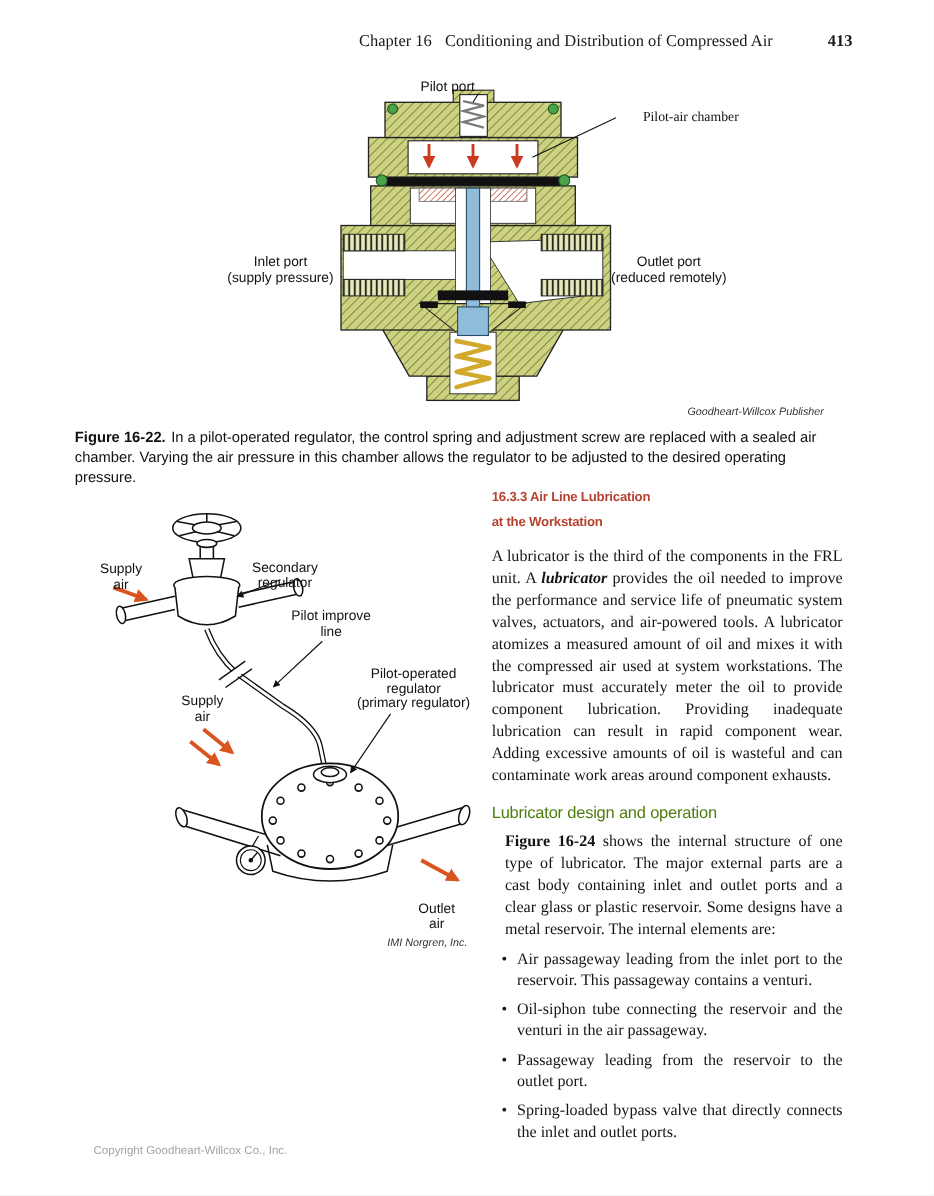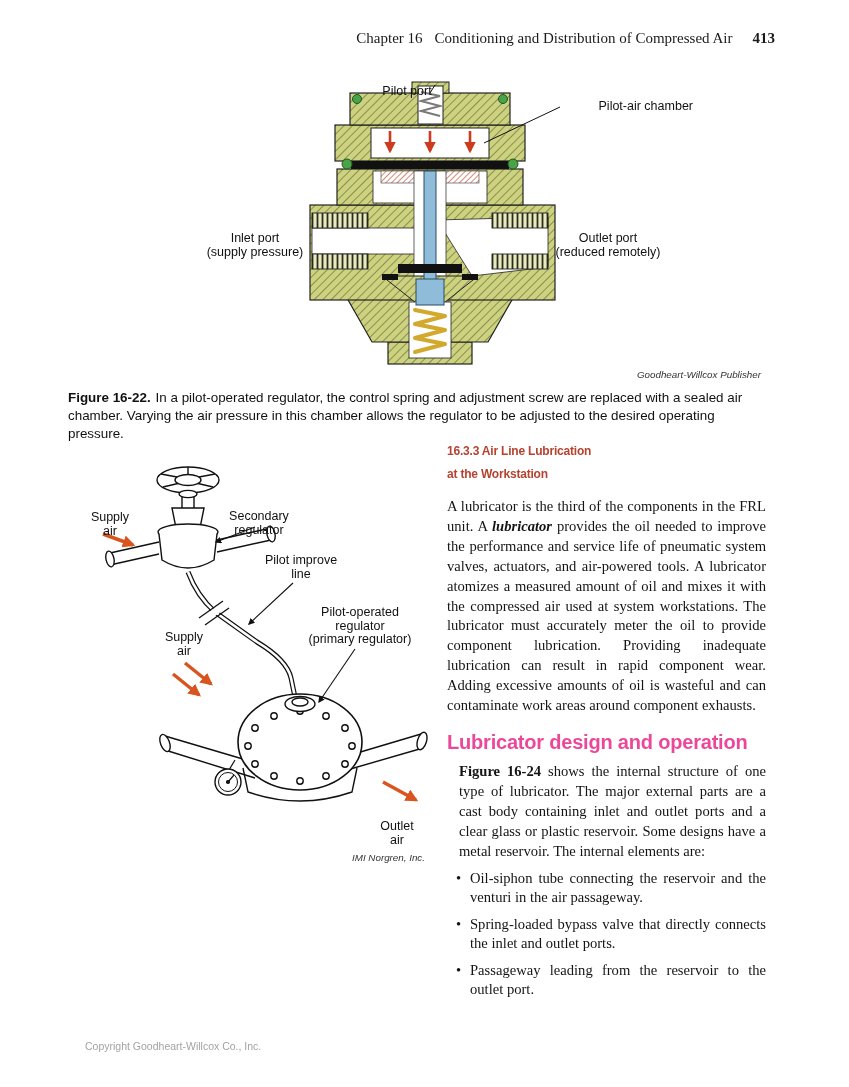"Chapter 16 Conditioning and Distribution" .running-head { gap: 20px -> 50px }
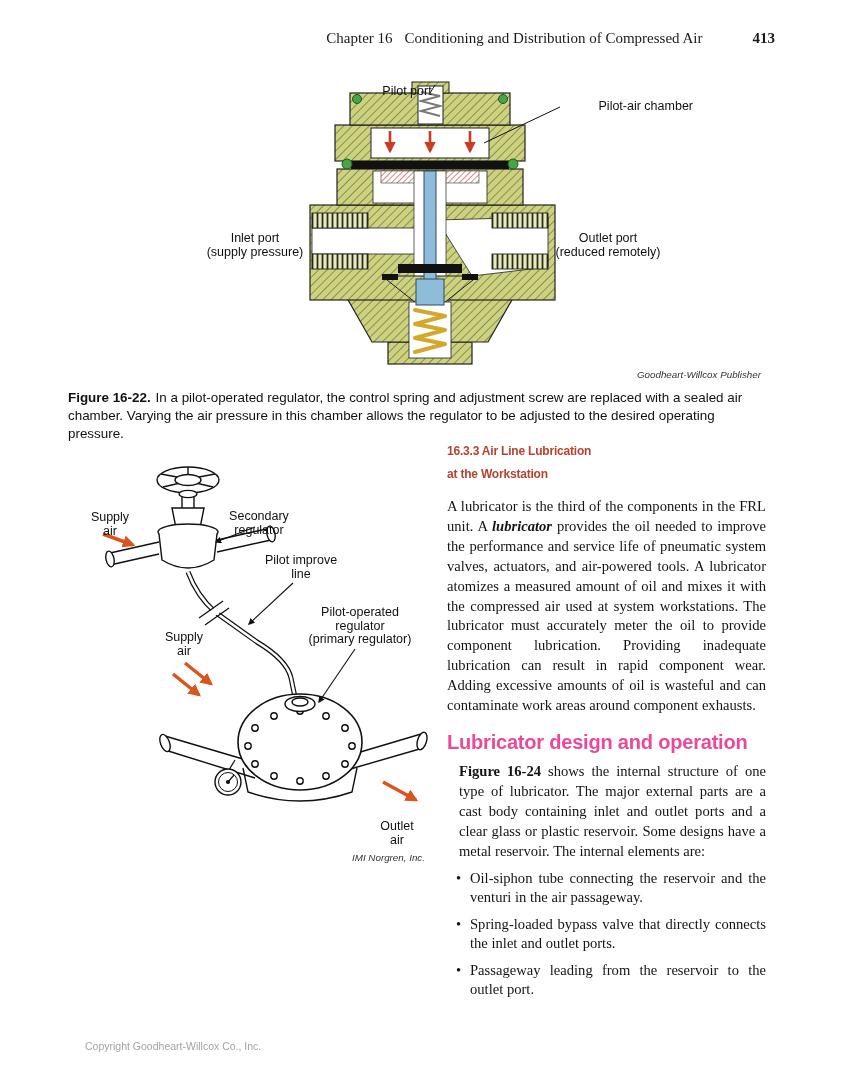"Pilot port" div.fig-label { top: 15px -> 3px }
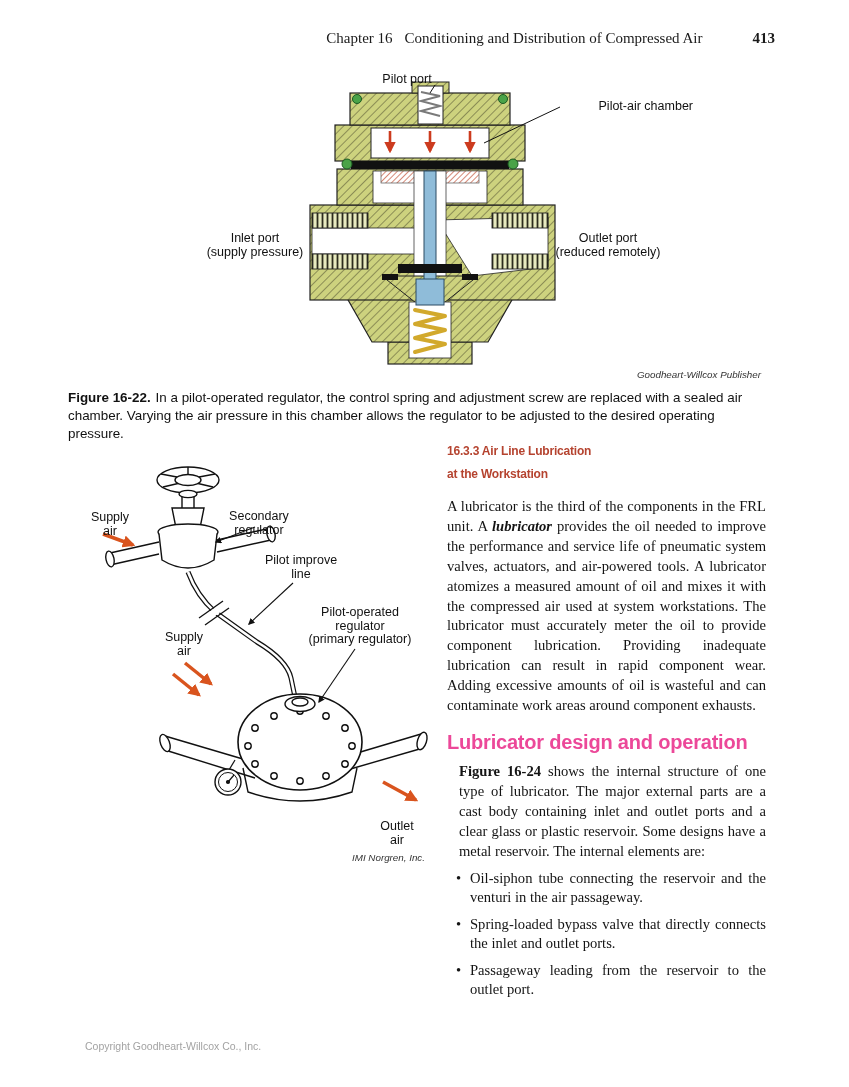"Pilot-air chamber" .fig-label.left-align { font-family: none -> Liberation Serif, serif; text-align: right -> center }
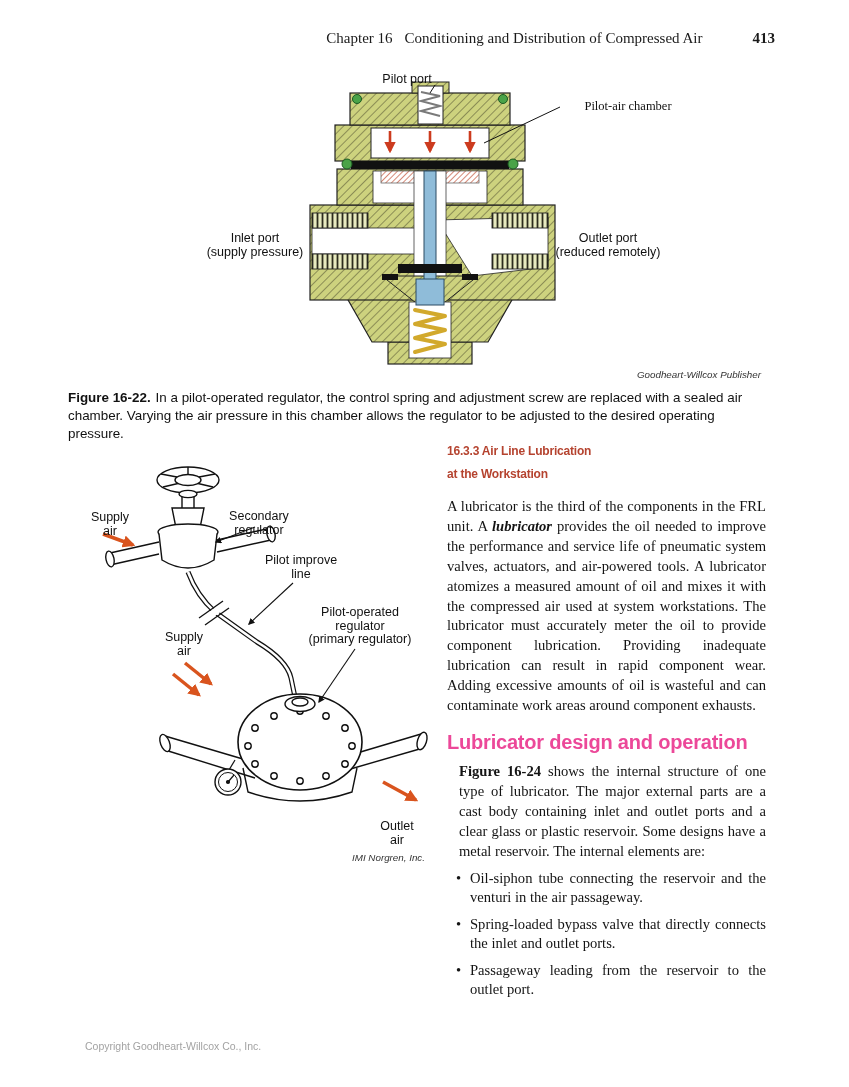"Goodheart-Willcox Publisher" div.credit { right: 4px -> 16px }
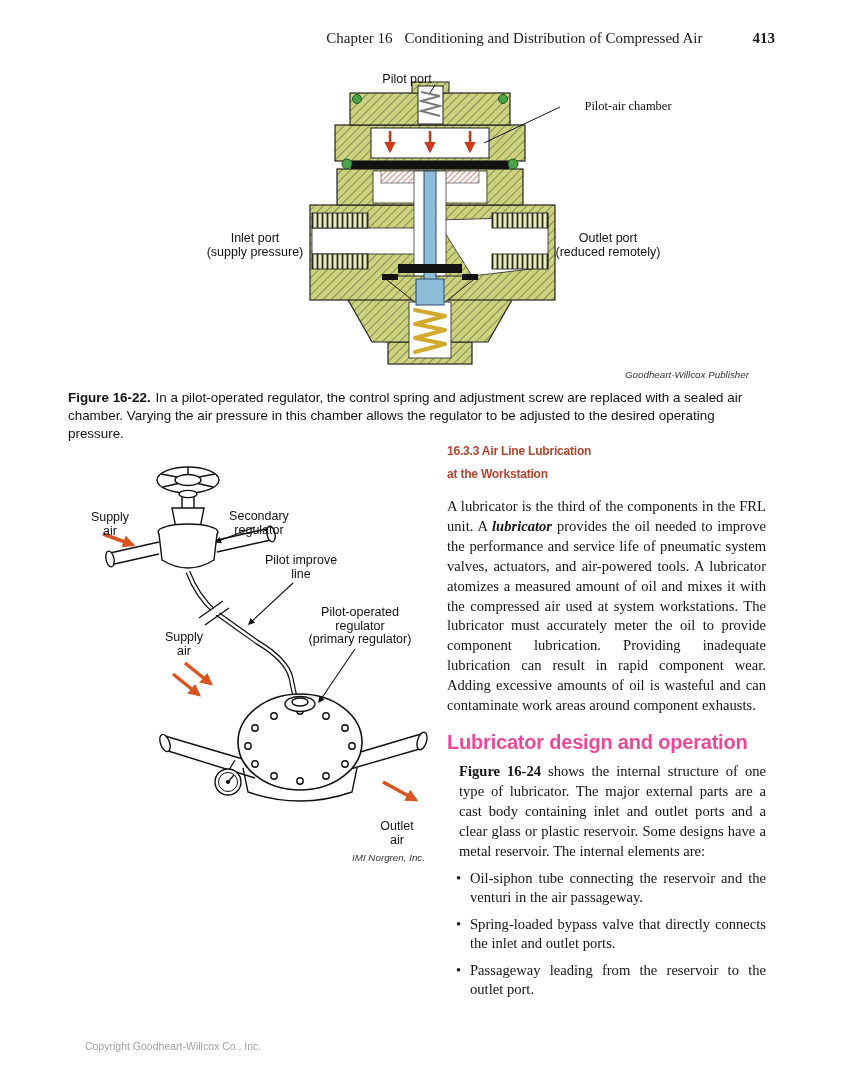"Pilot-operated" div.fig-label { left: 214px -> 230px }
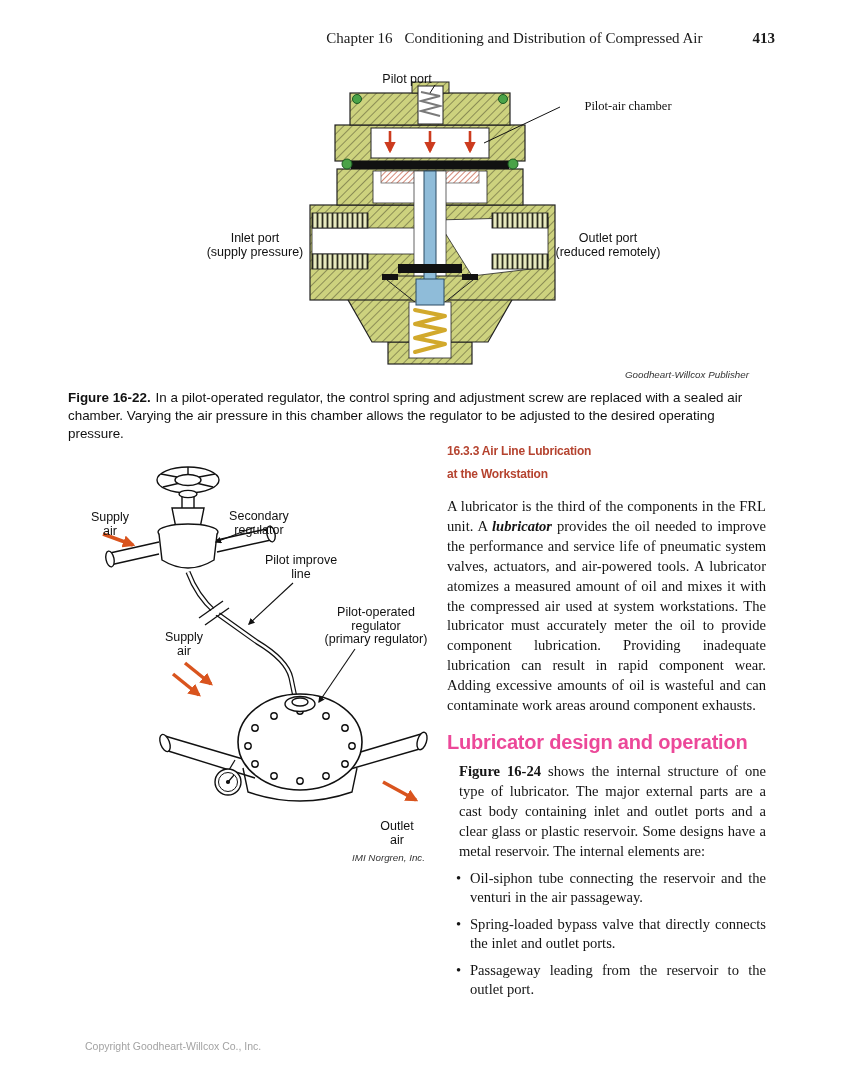"Lubricator design and operation" .subheading { color: #ec4899 -> #4d7c0f; font-size: 20px -> 15px; font-weight: bold -> normal }
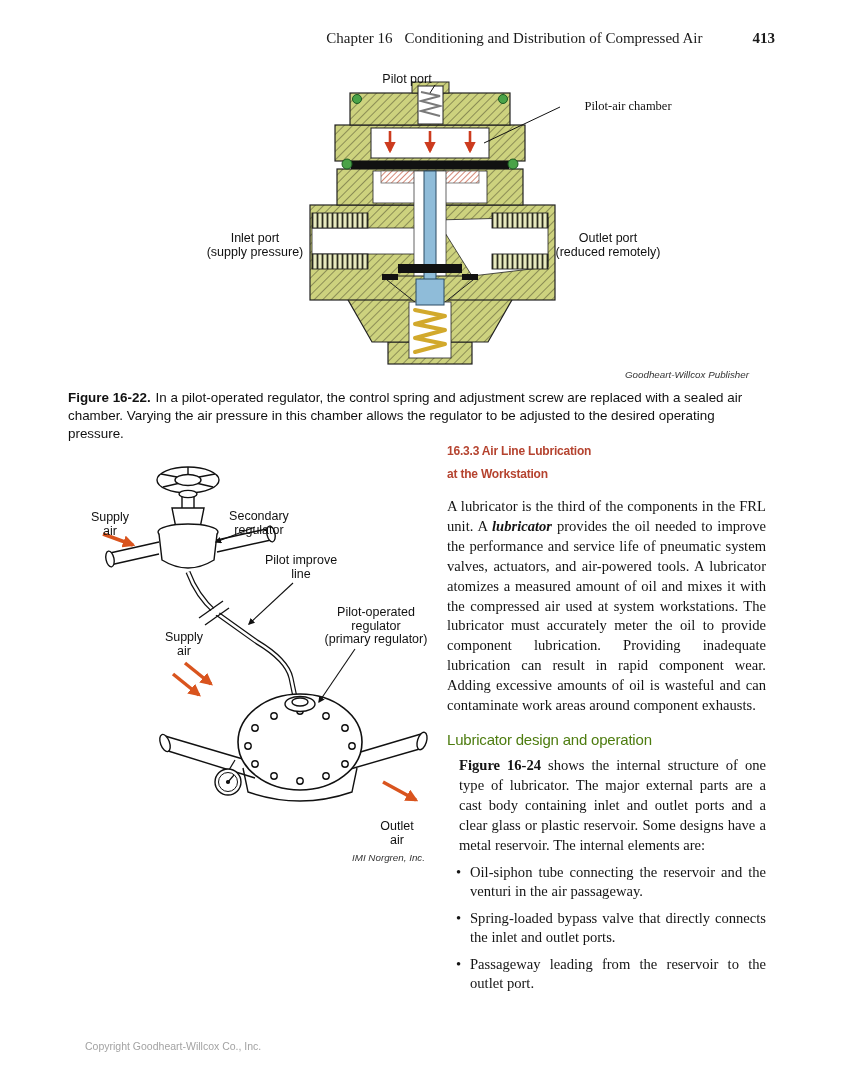"Air passageway leading from the" li { html: none -> <li>Air passageway leading from the inlet port to the reservoir. This passageway contains a venturi.</li> }
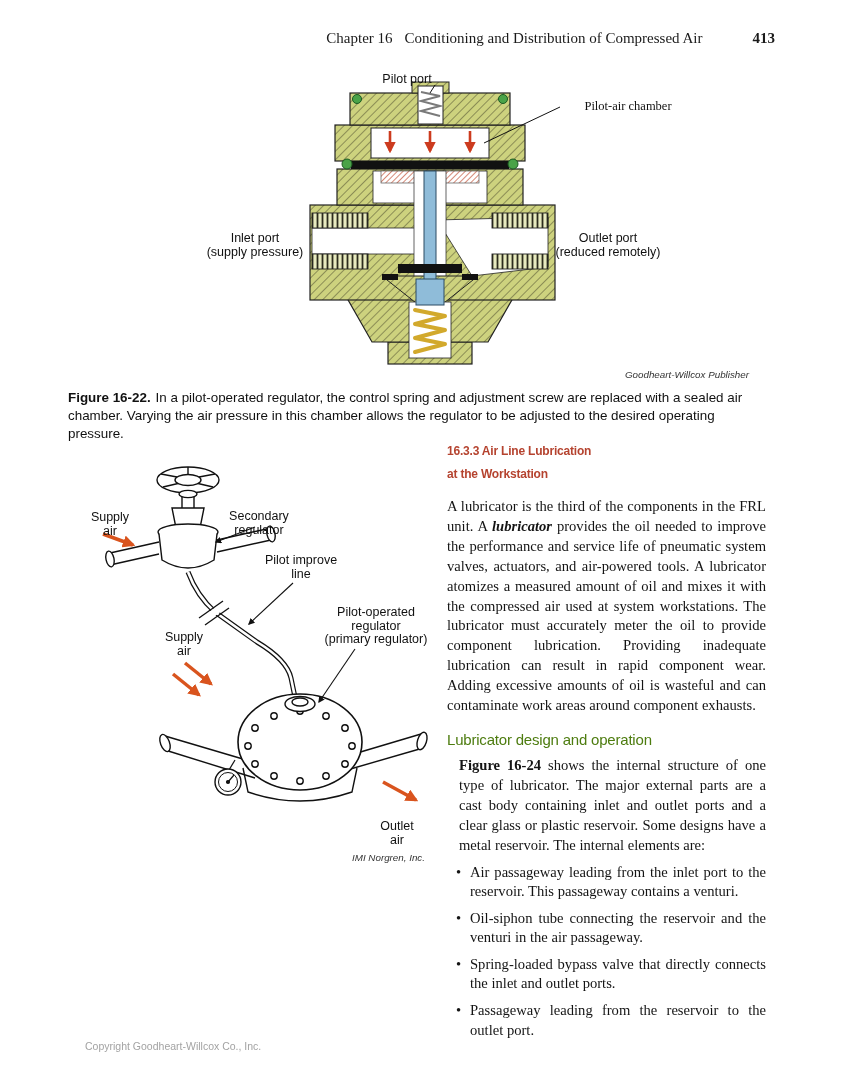"Spring-loaded bypass valve that directly" li { order: before "Passageway leading from the reservoir" -> after "Passageway leading from the reservoir" }
